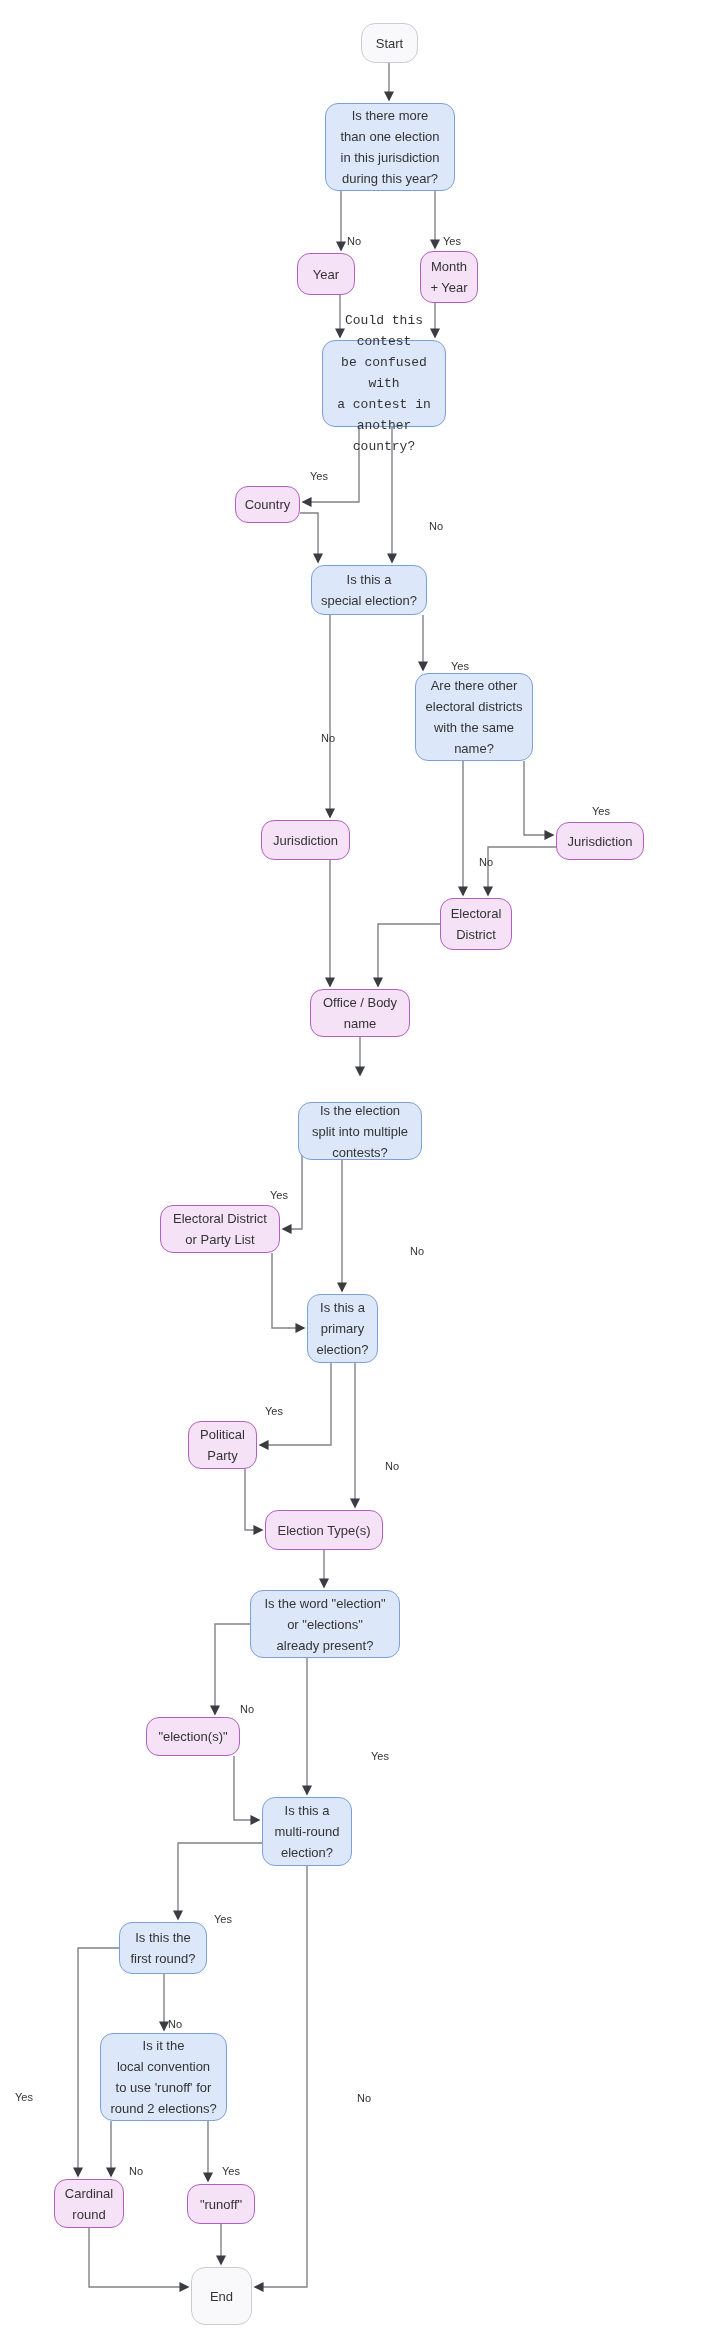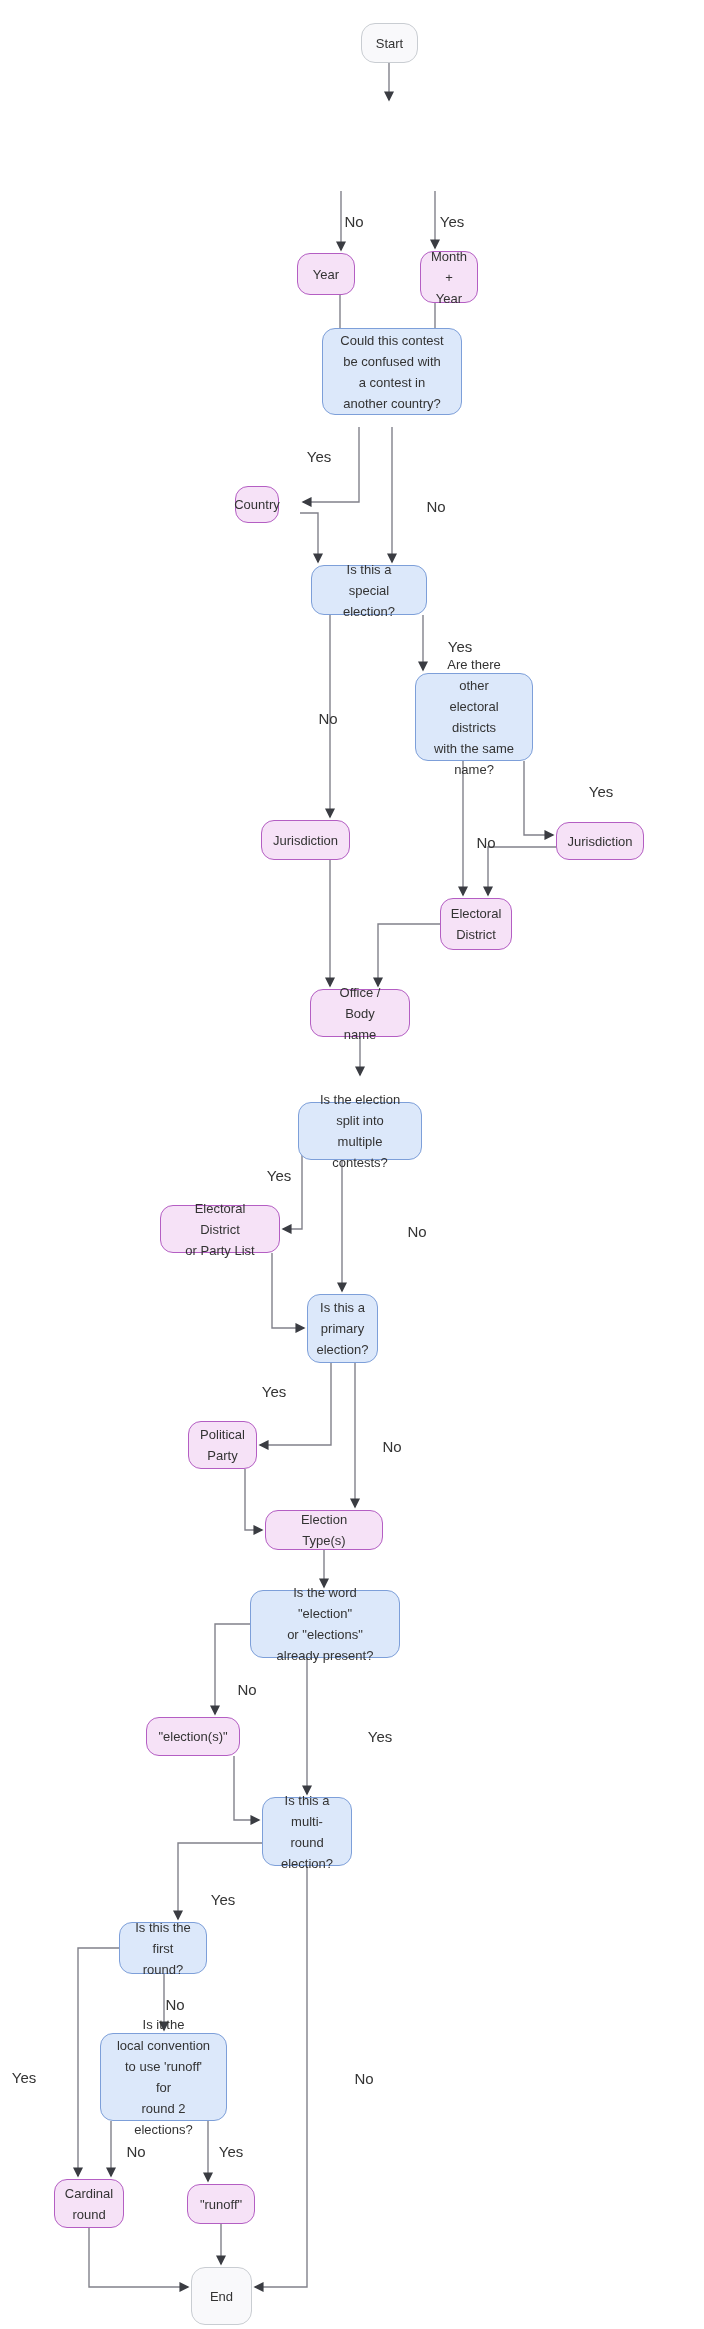"Start" .node { padding: 2px 15px -> 2px 4px }
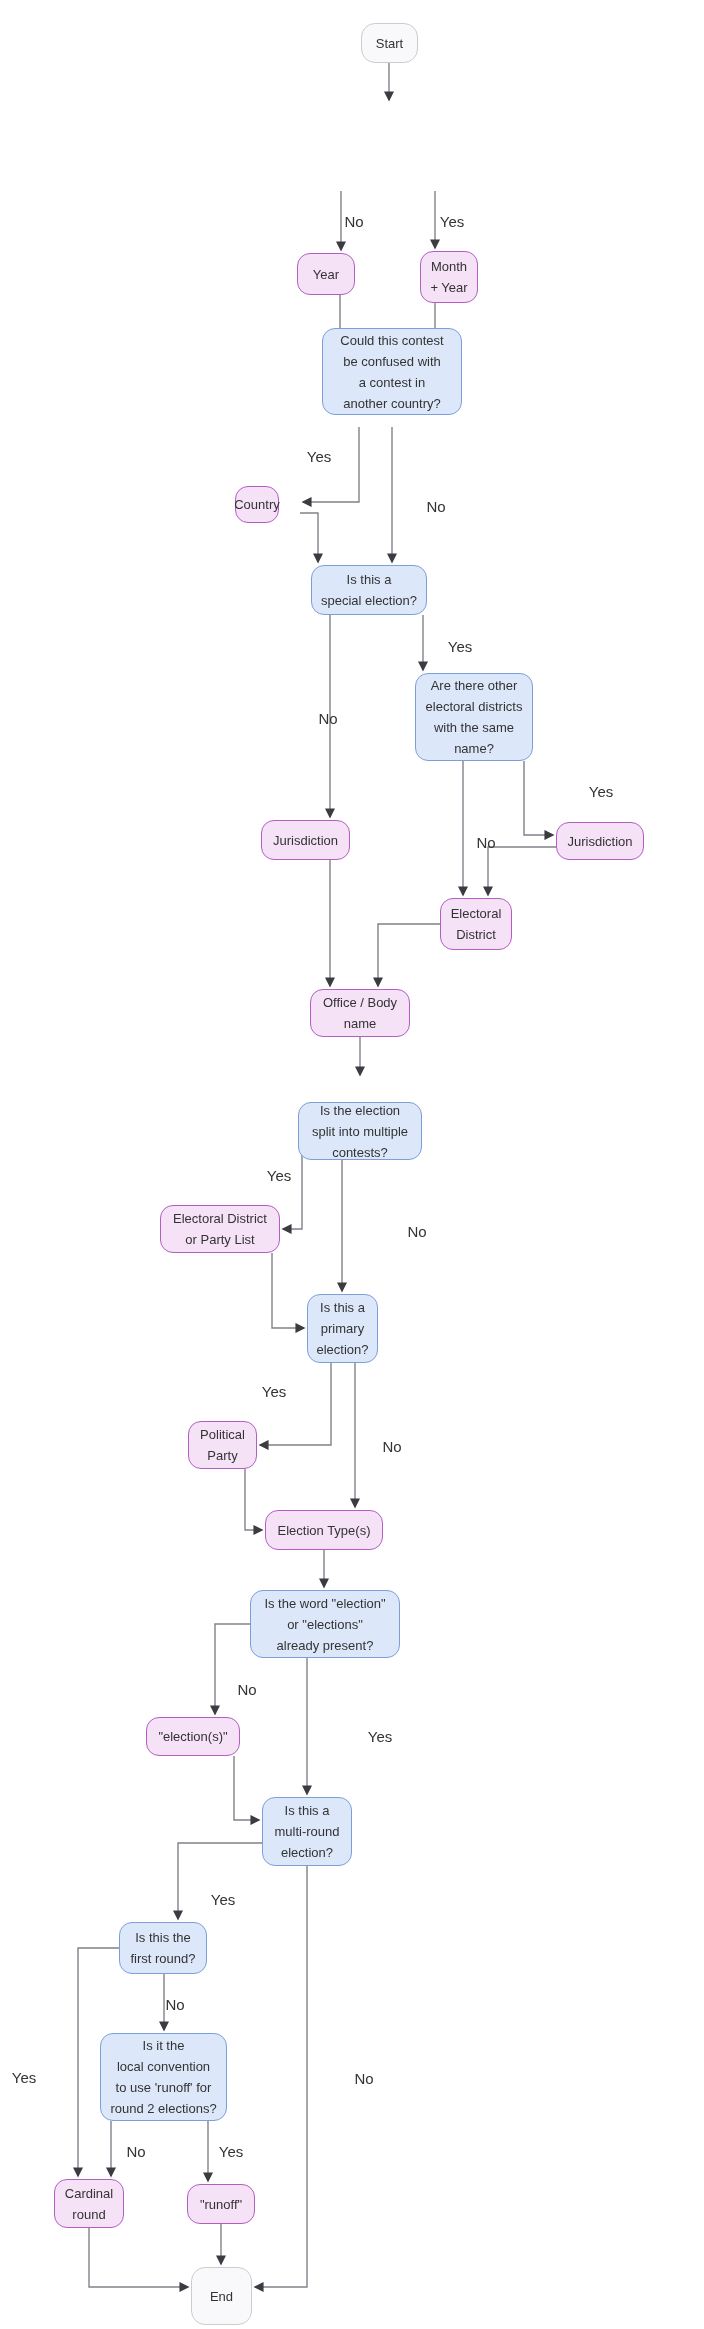"Is there more" div.node { html: none -> <div>Is there more than one election in this jurisdiction during this year?</div> }
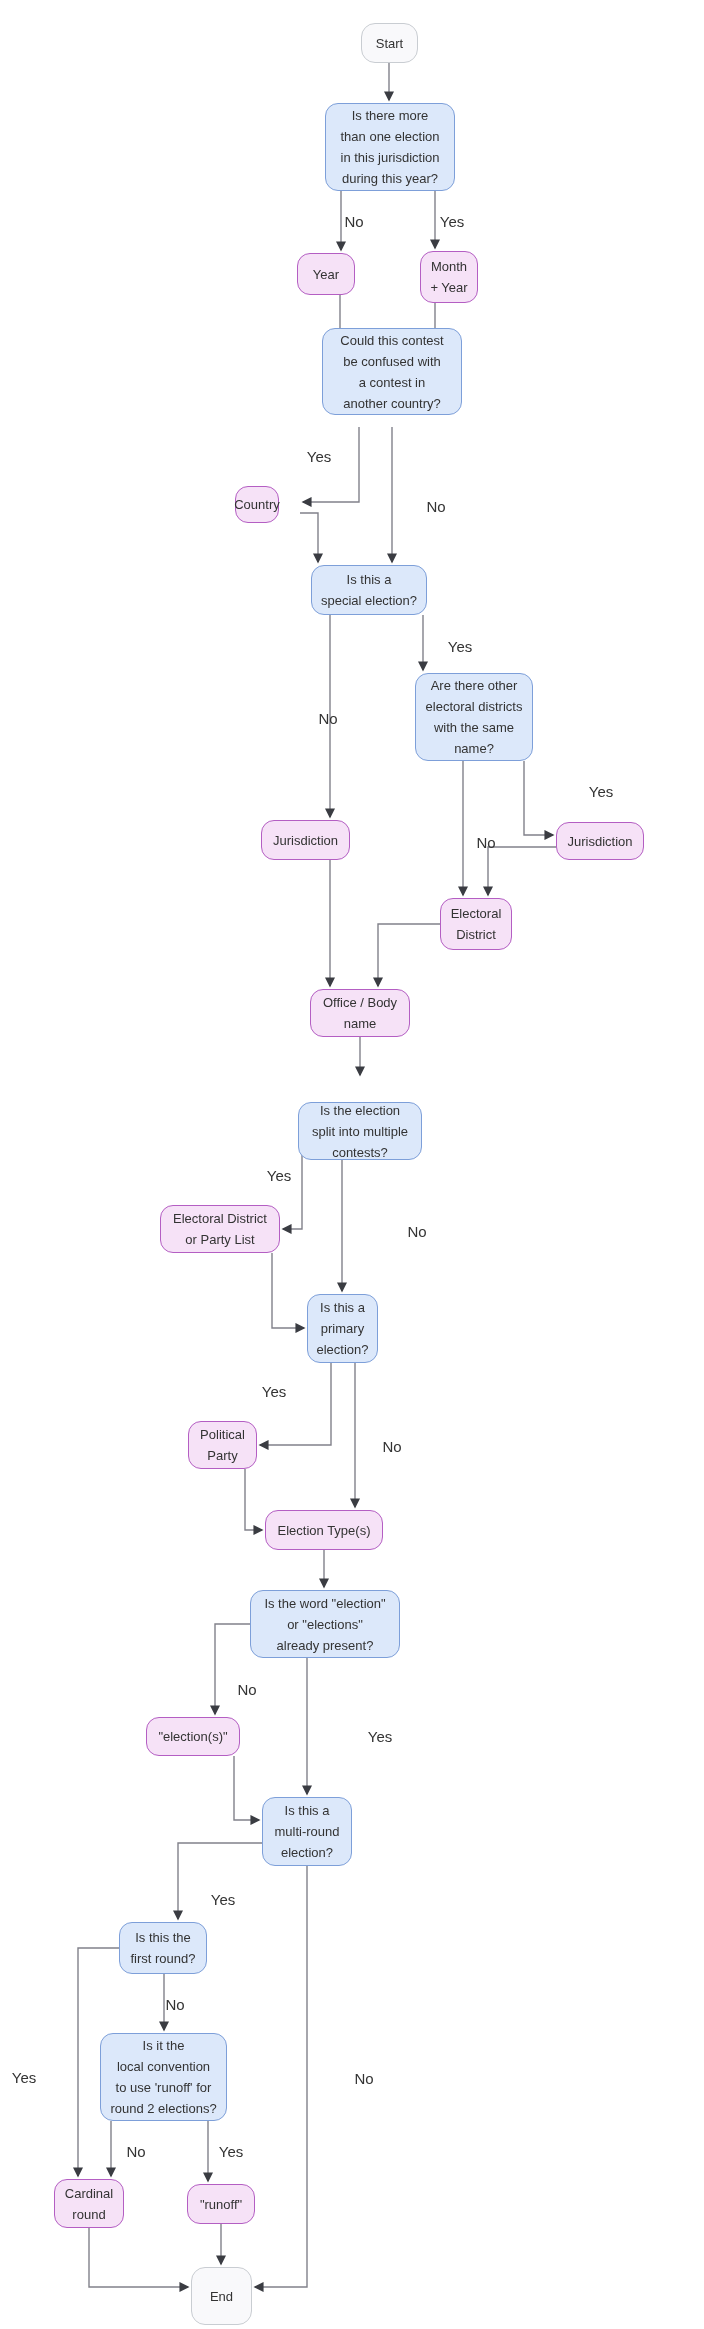"No" .elabel { font-size: 15px -> 11px; margin-top: none -> 20px }
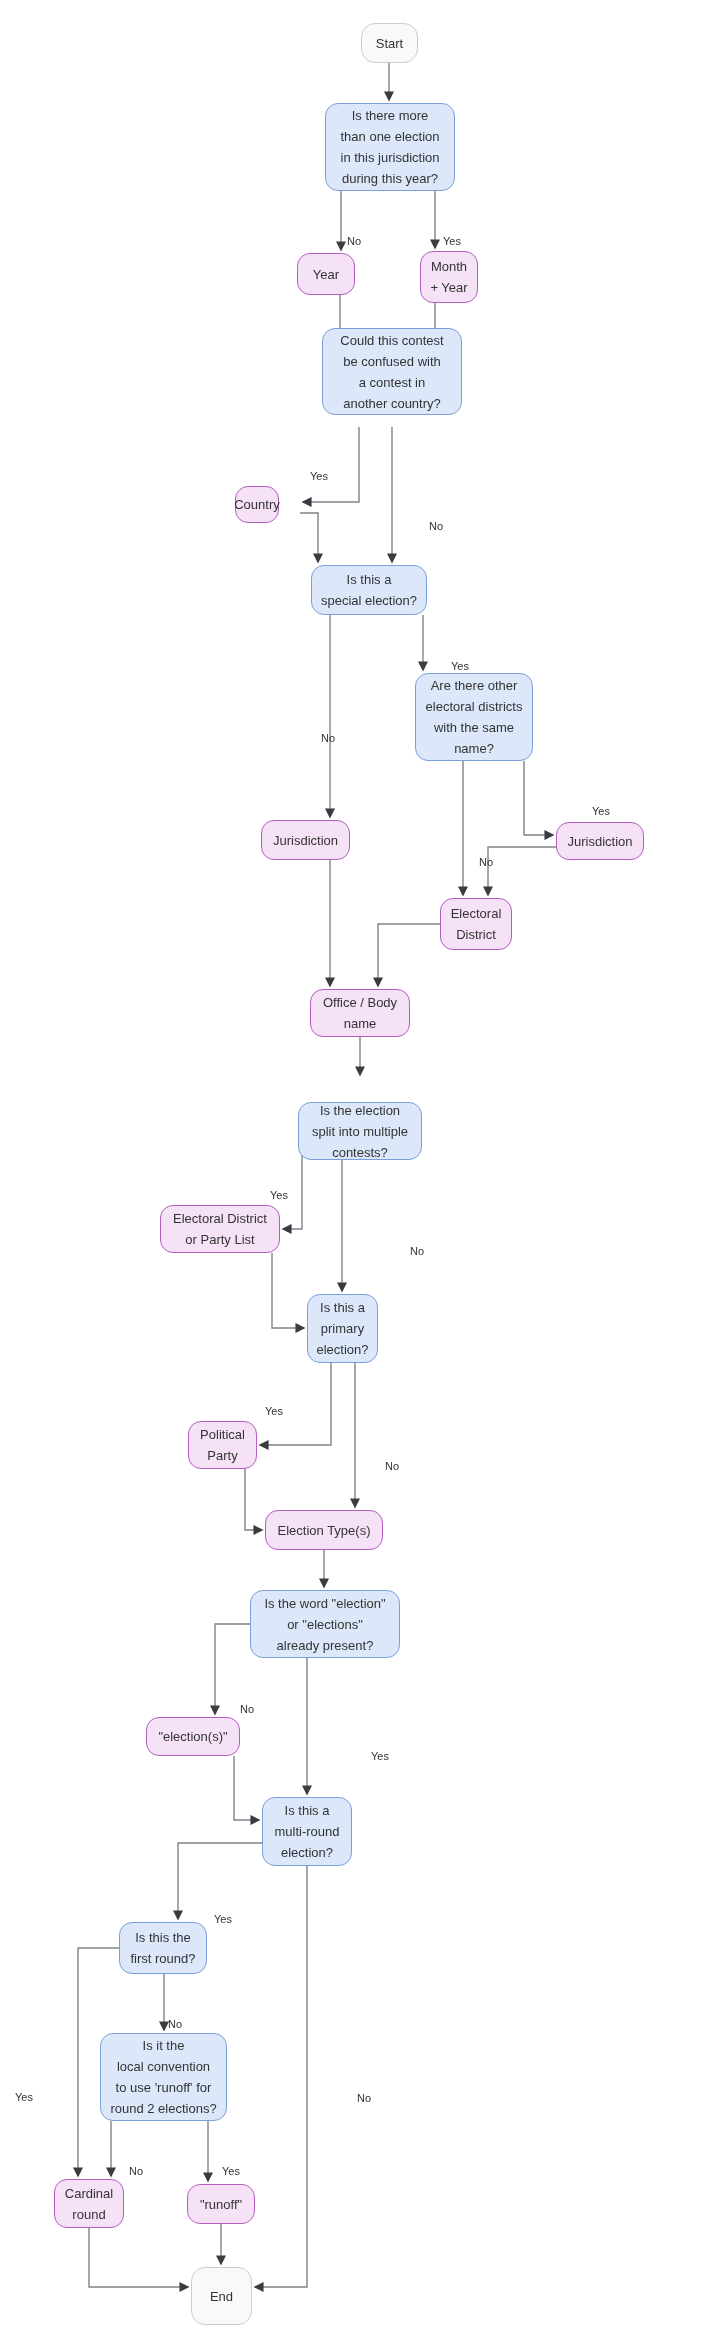"Could this contest" div.node { font-family: none -> Liberation Mono, monospace; top: 328px -> 340px; width: 140px -> 124px }
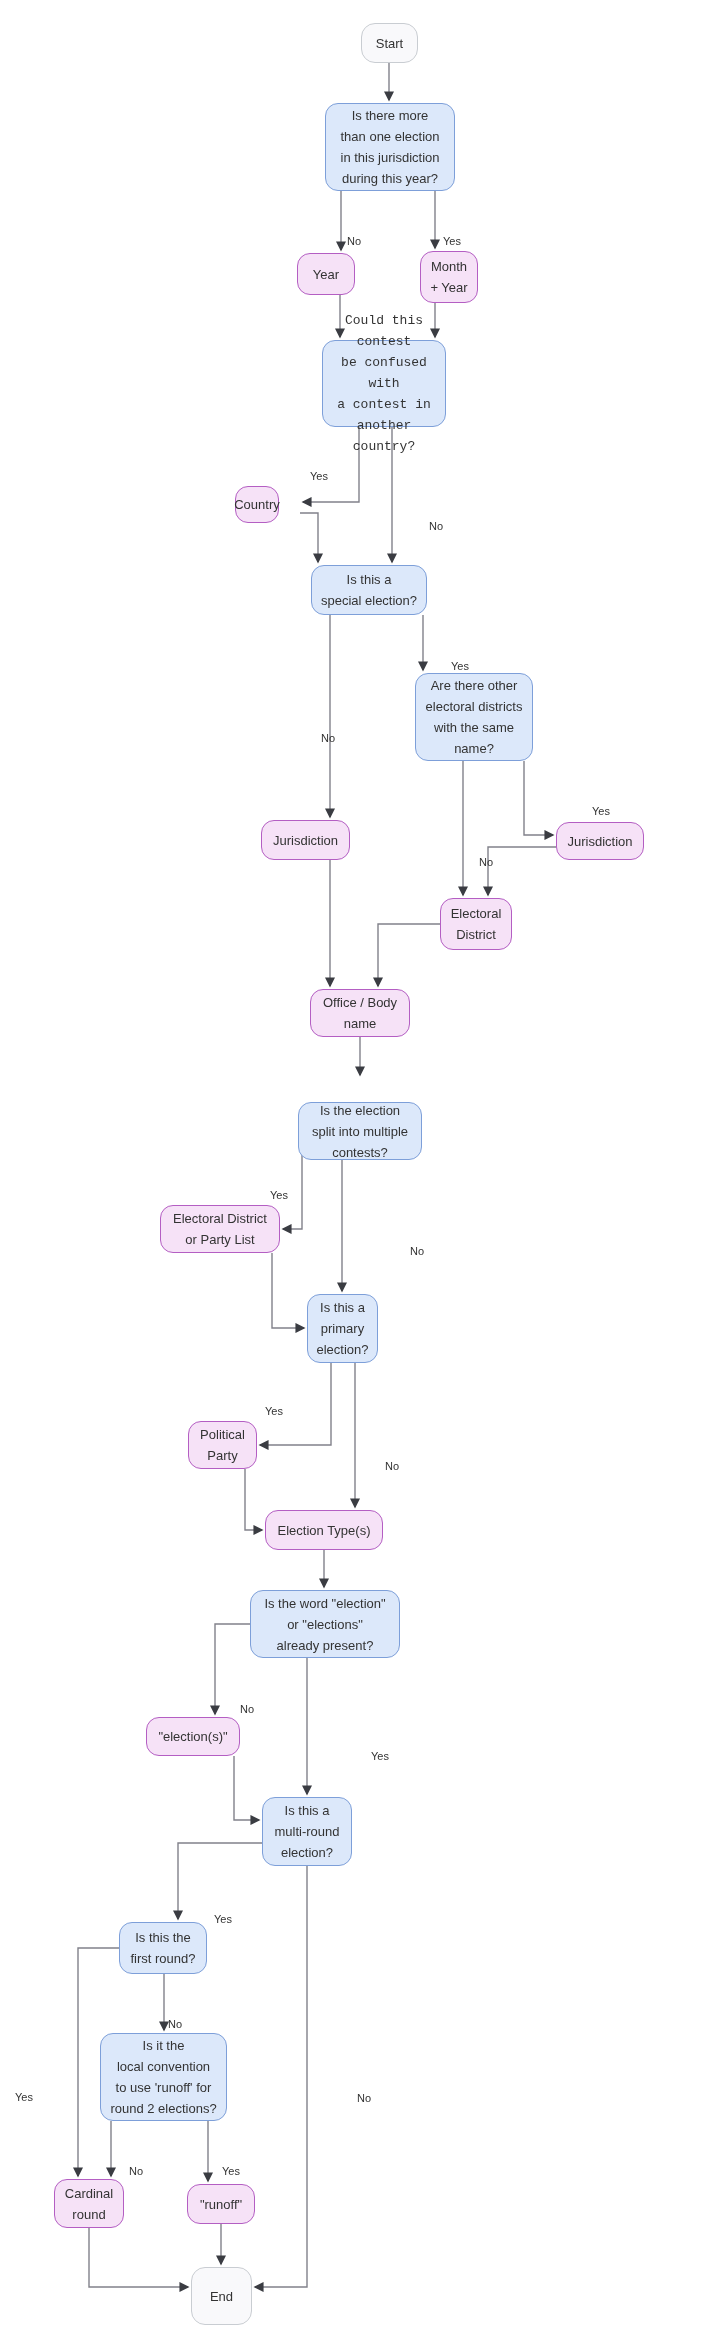"Country" div.node { width: 44px -> 65px }
